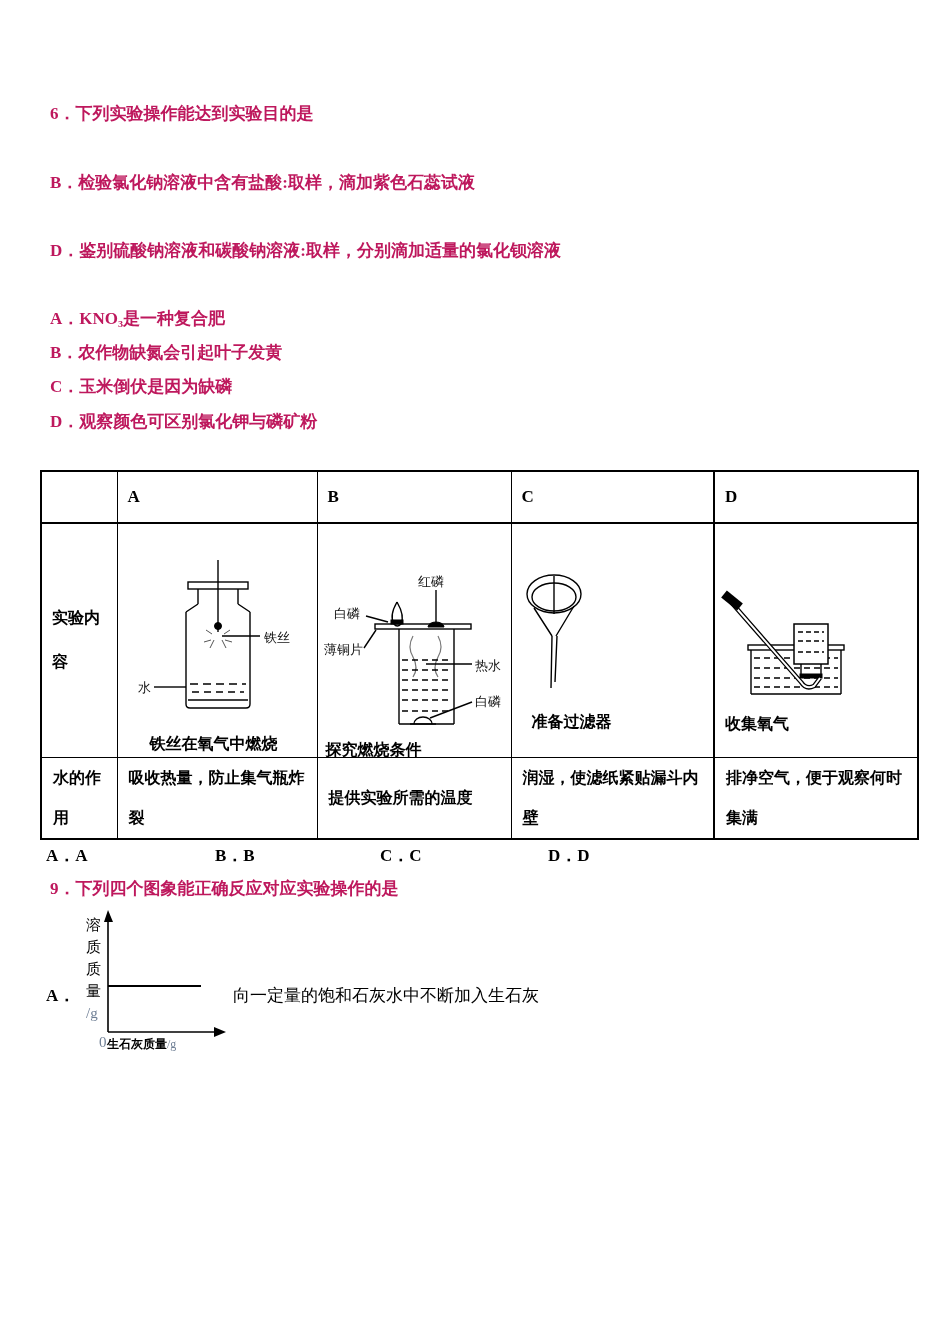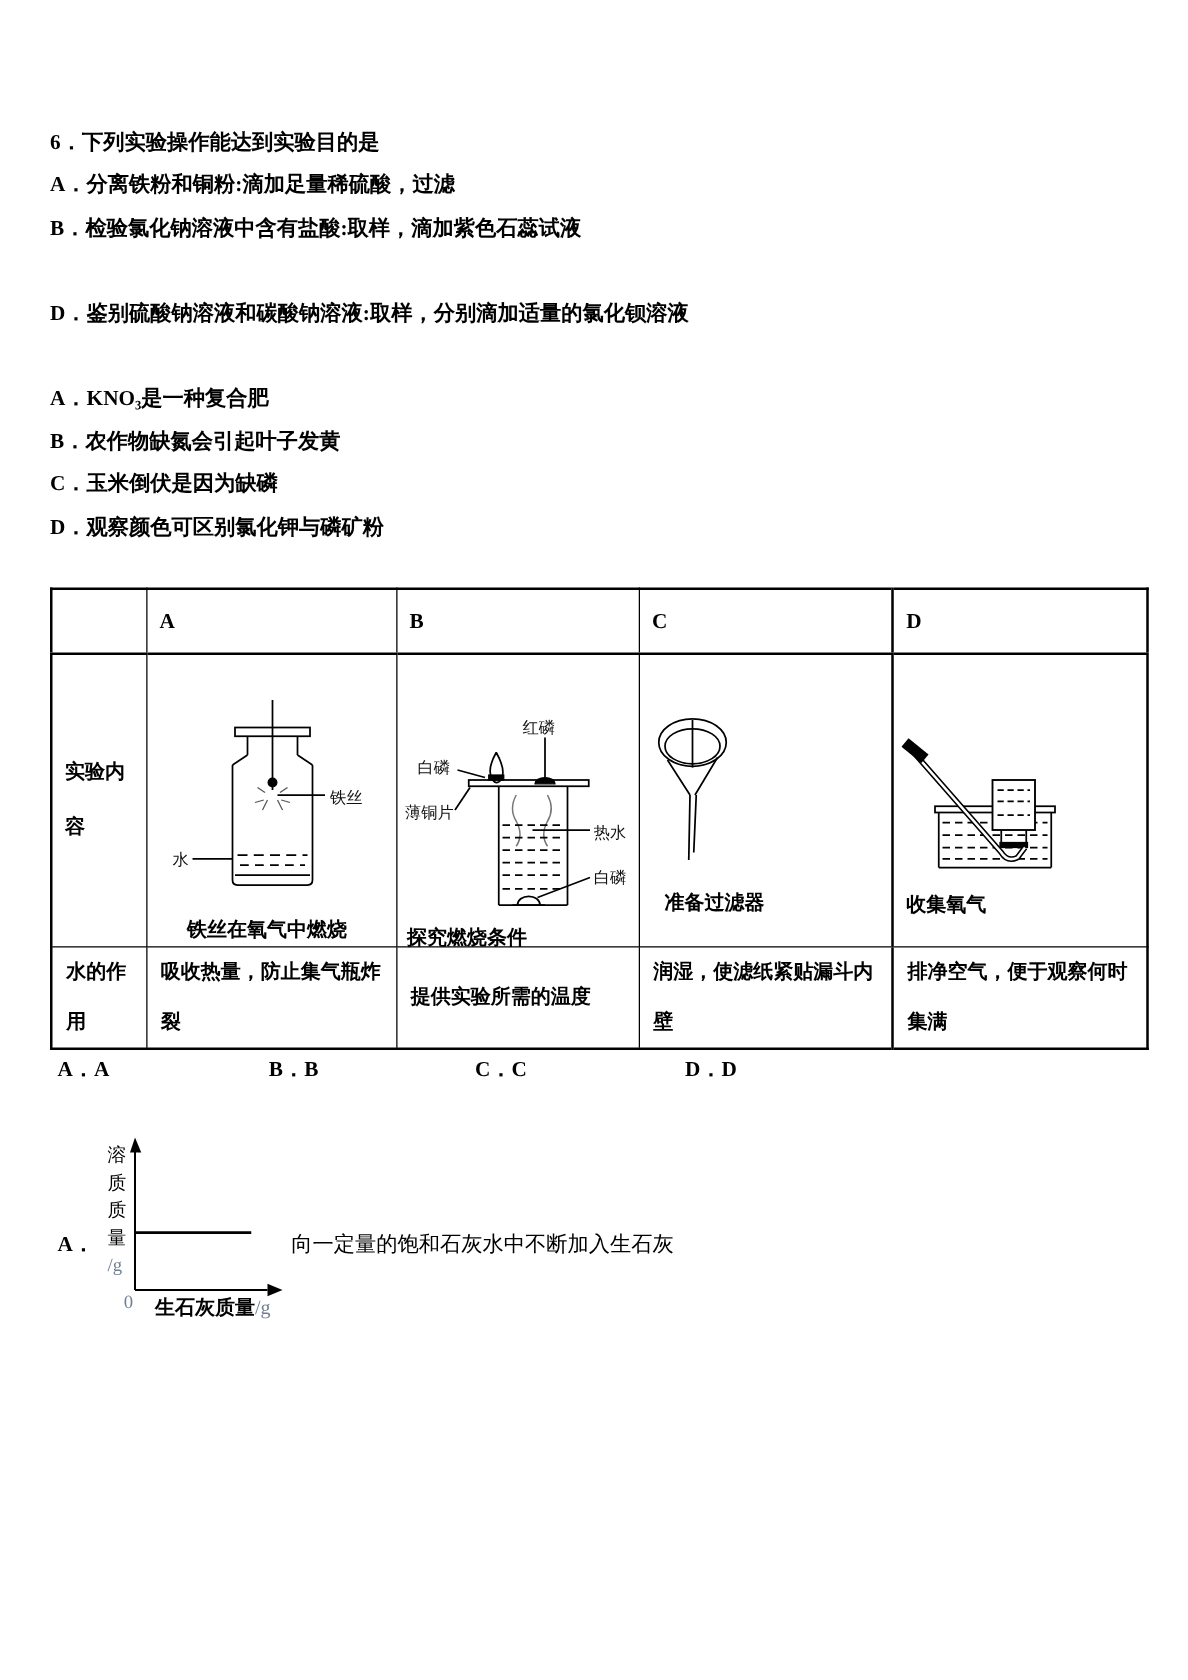"6．下列实验操作能达到实验目的是" .line { color: #000000 -> #be185d; left: 40px -> 50px }
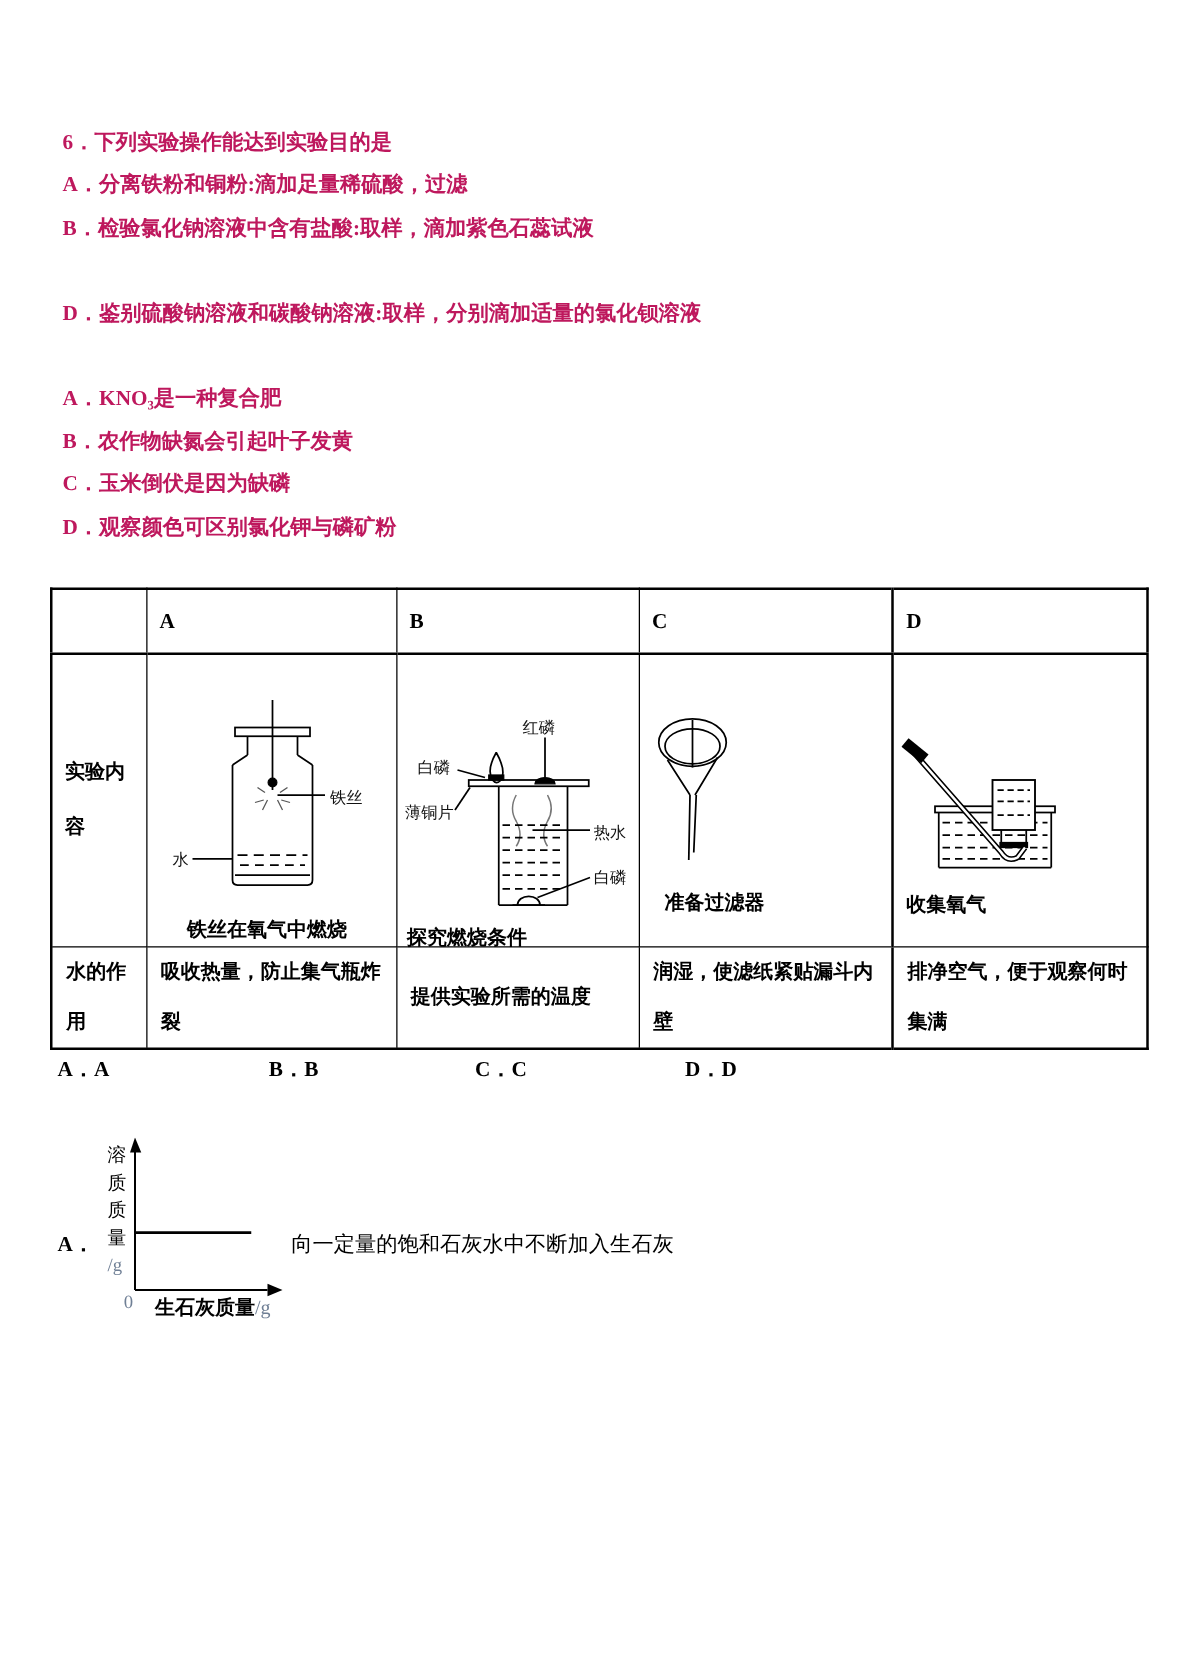"A．分离铁粉和铜粉:滴加足量稀硫酸，过滤" div.line { html: <div>A．分离铁粉和铜粉:滴加足量稀硫酸，过滤</div> -> none }
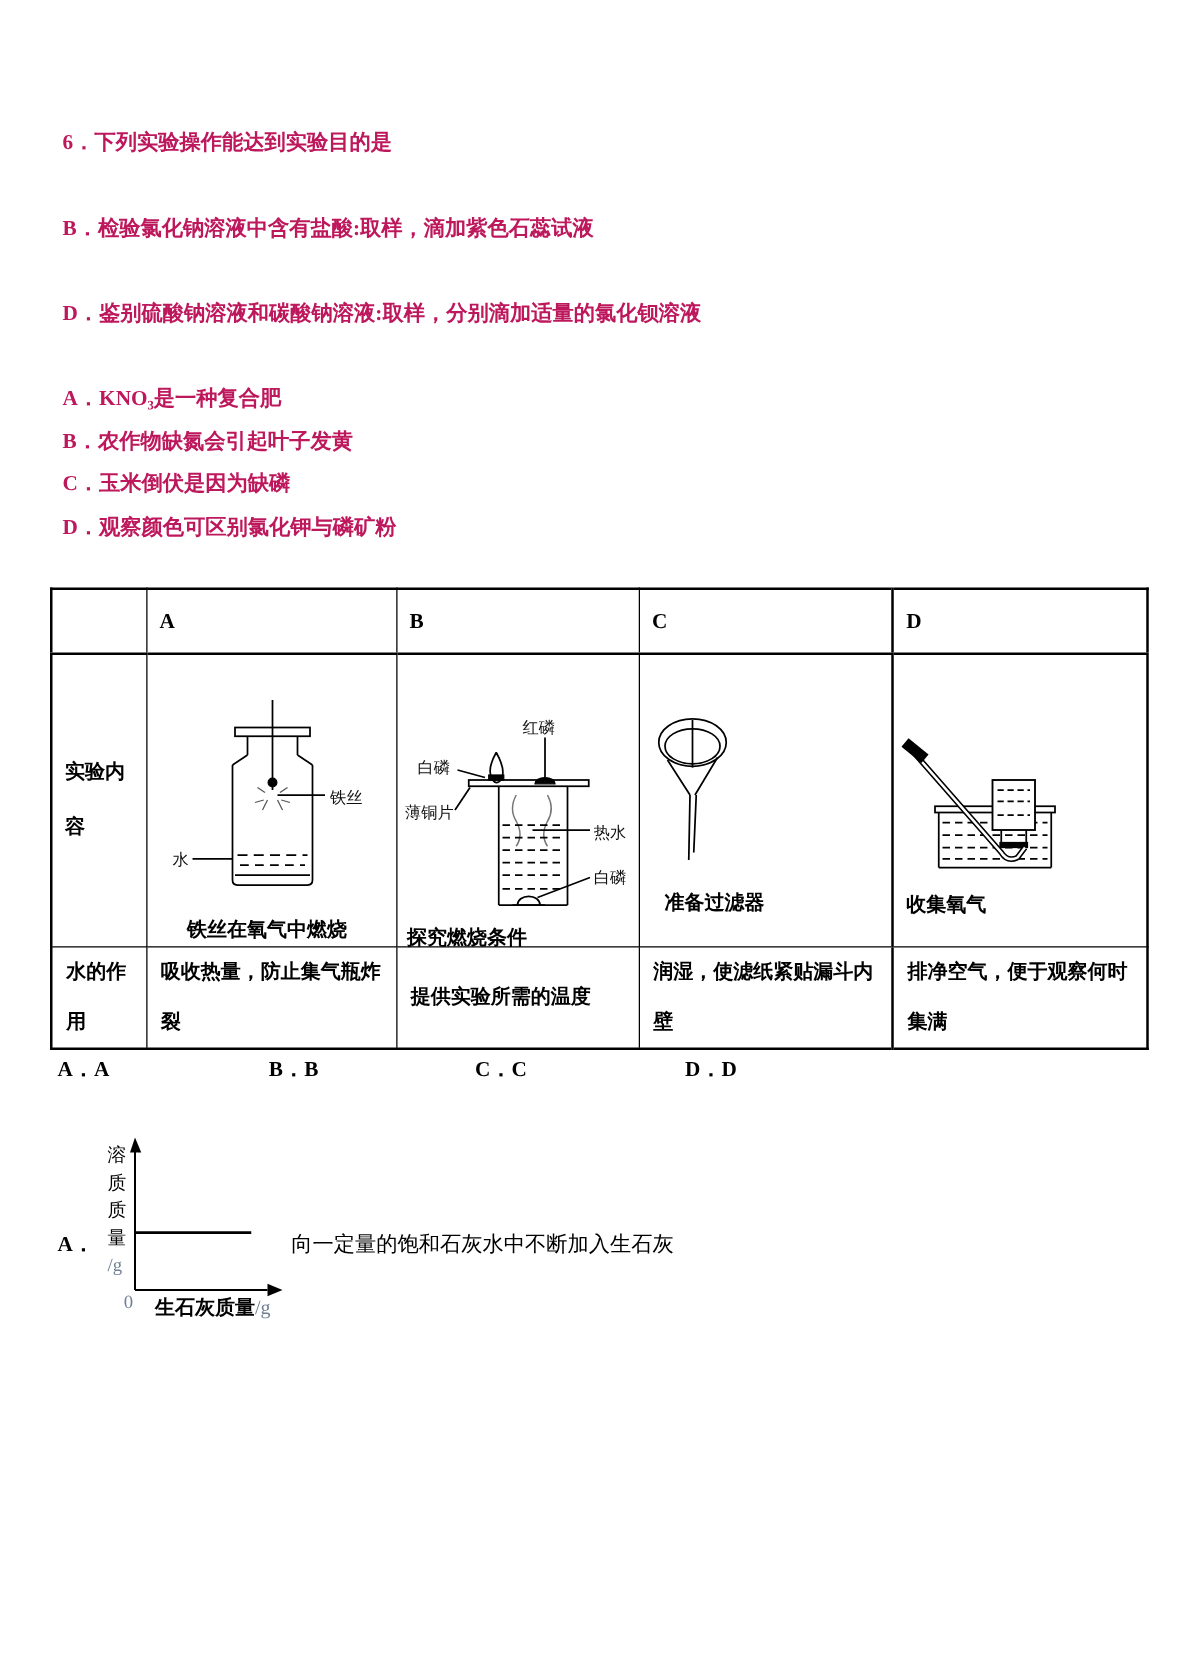"9．下列四个图象能正确反应对应实验操作的是" div.line { html: none -> <div>9．下列四个图象能正确反应对应实验操作的是</div> }
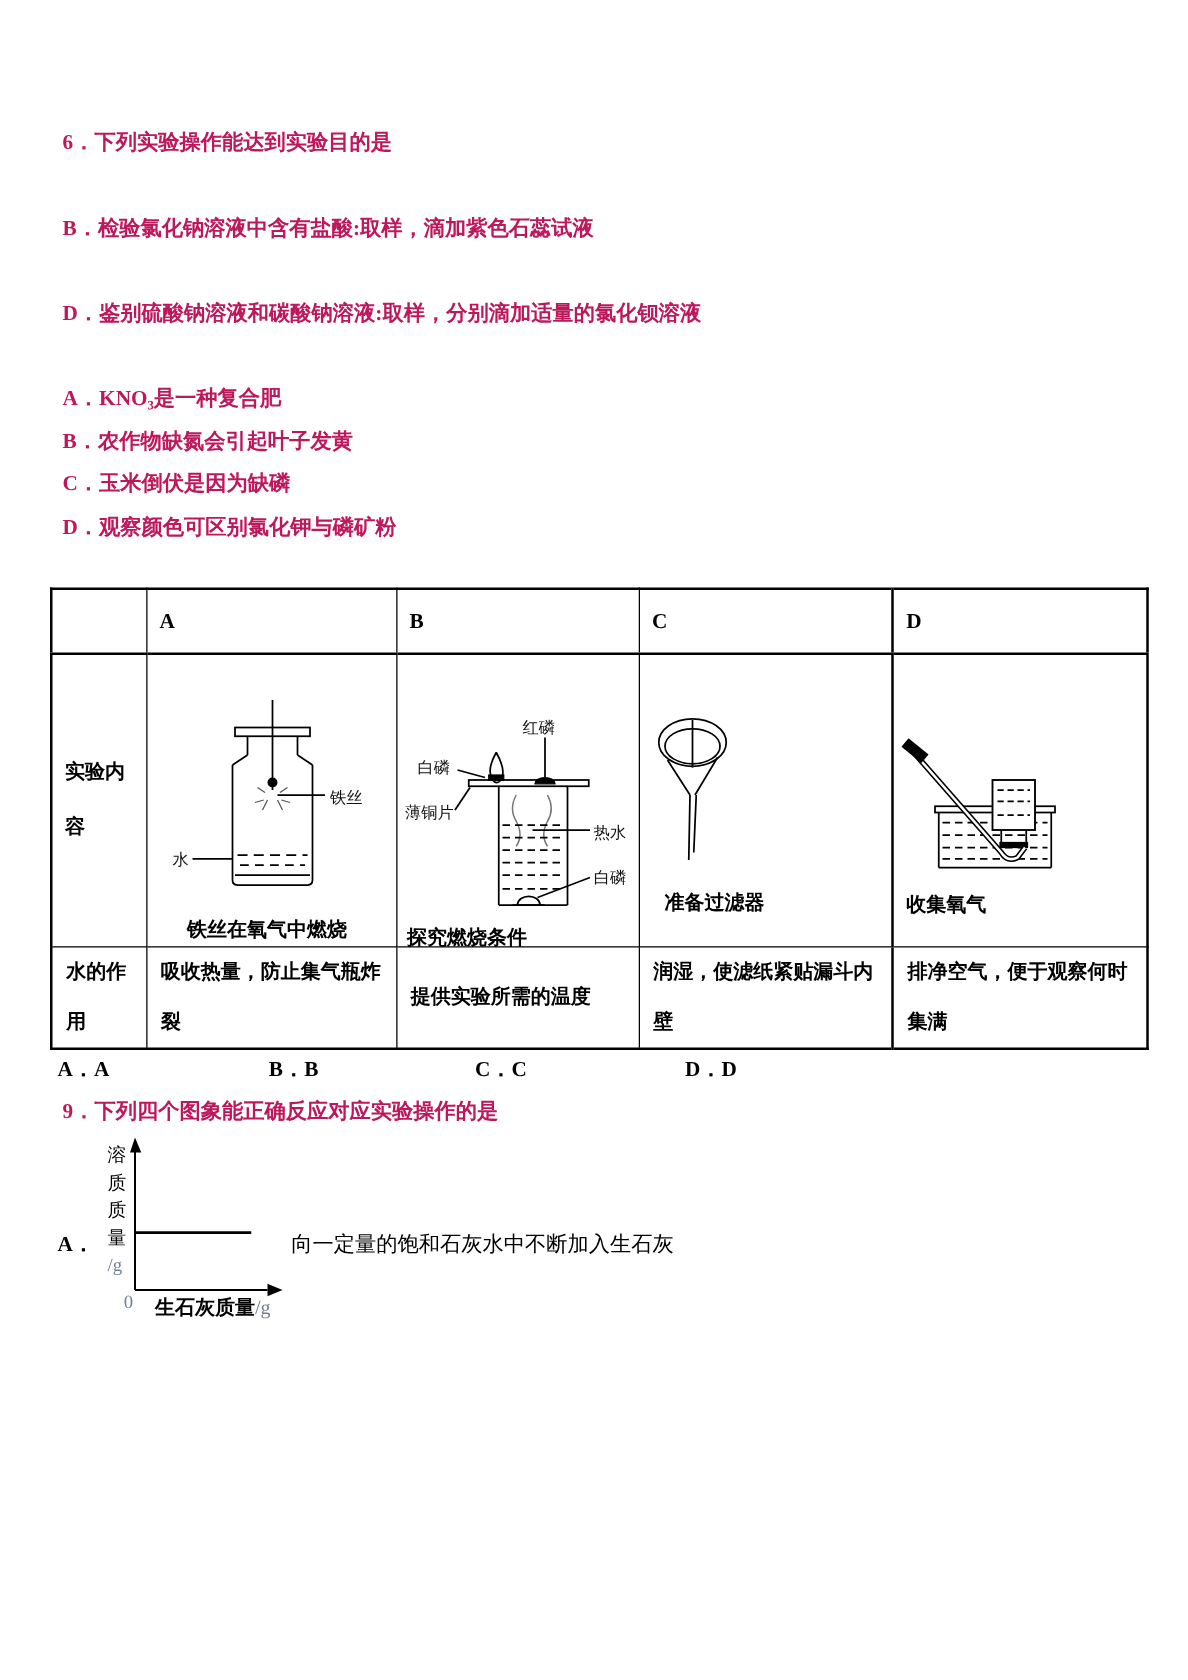"生石灰质量/g" .xlab { font-size: 16px -> 12px; left: 124px -> 107px }
